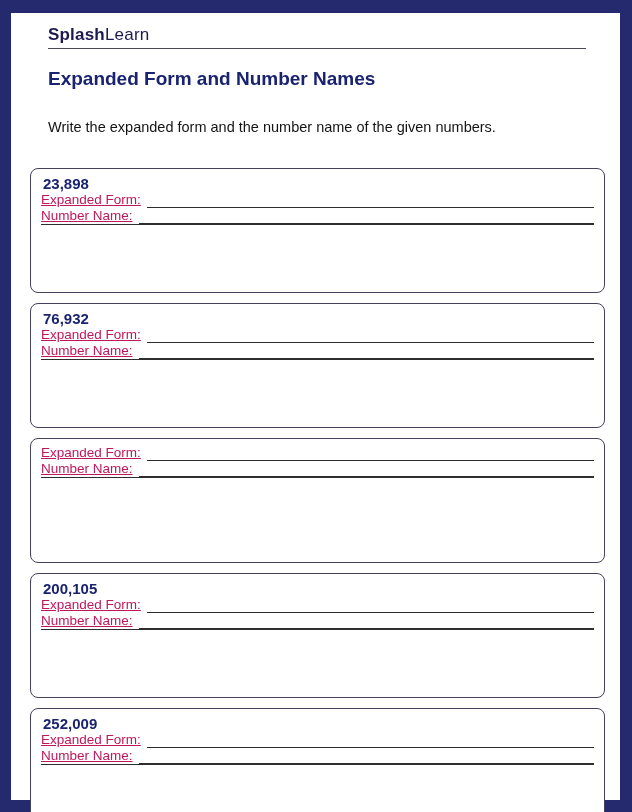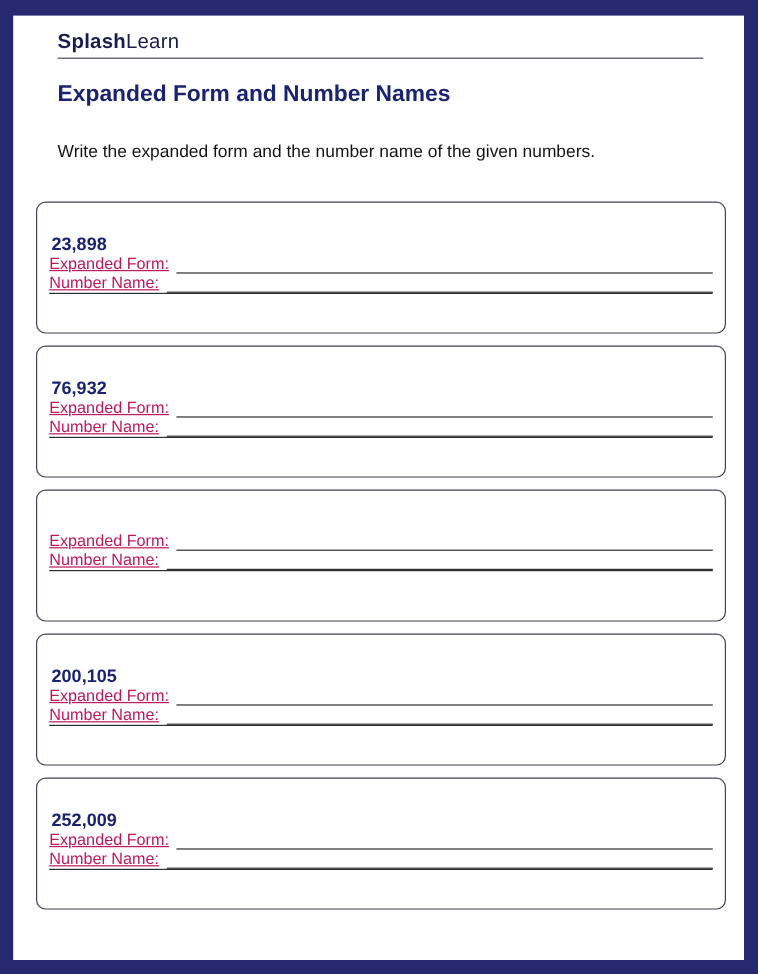"23,898" .problem-box { height: 110px -> 125px; justify-content: center -> flex-start }
